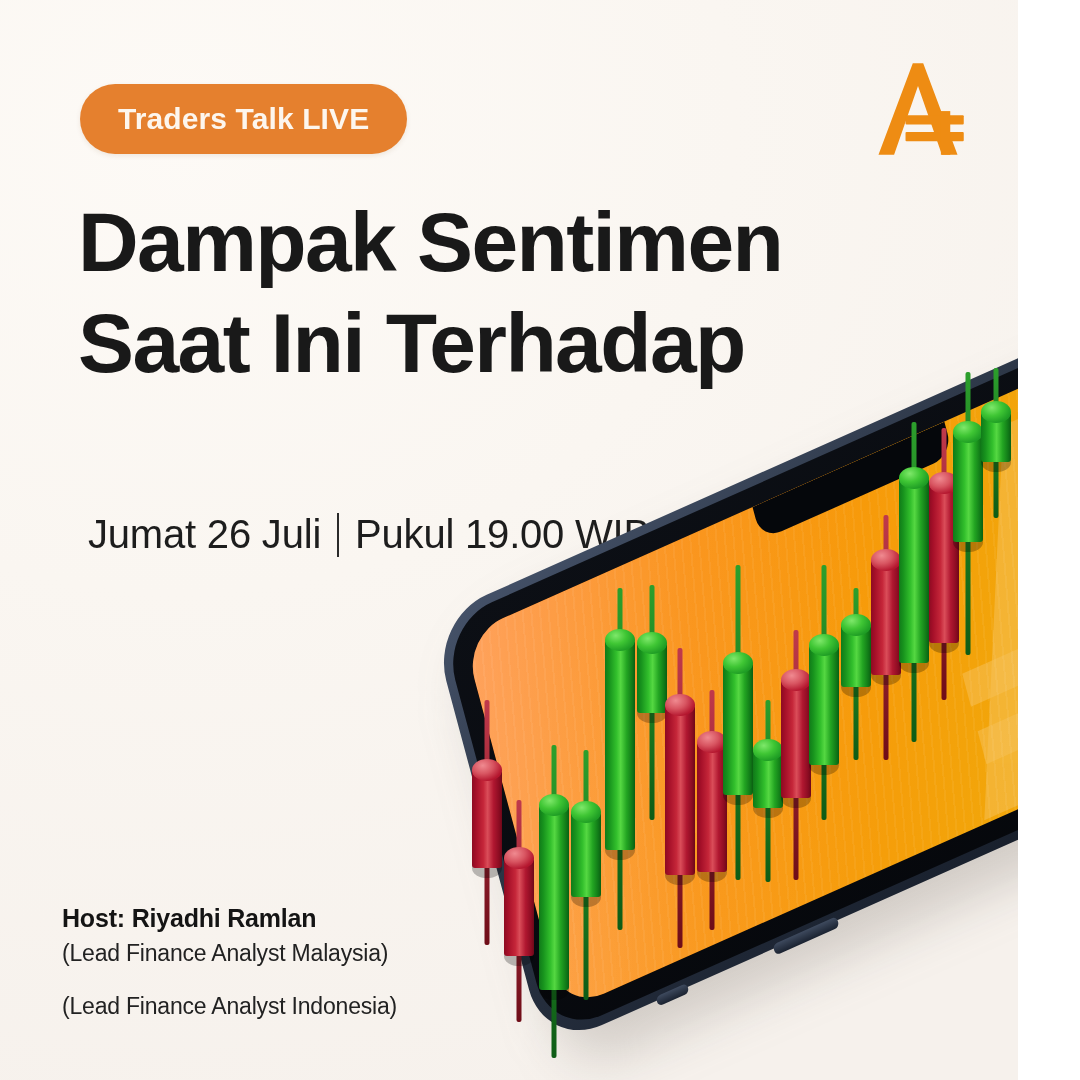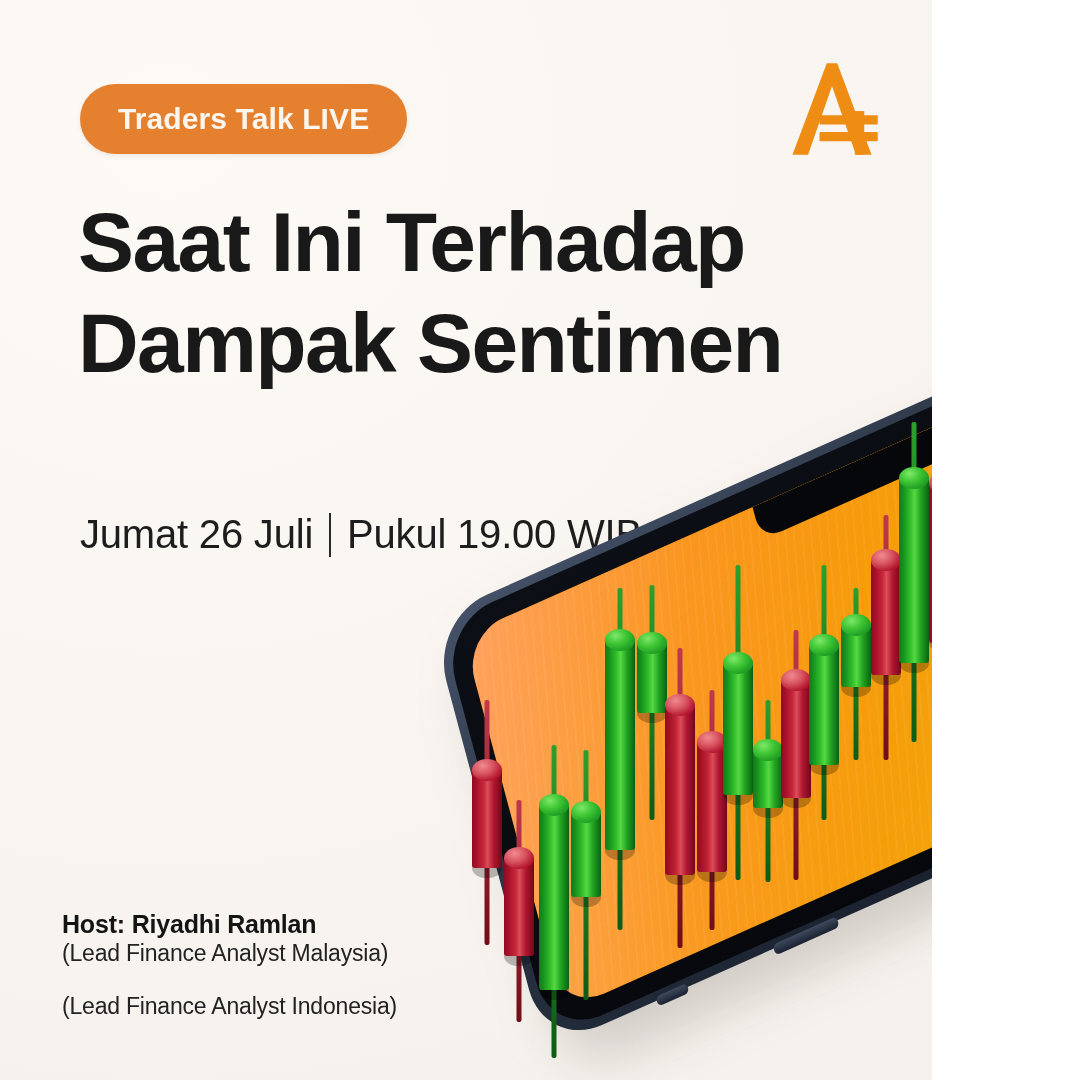"Traders Talk LIVE" #poster { width: 932px -> 1018px }
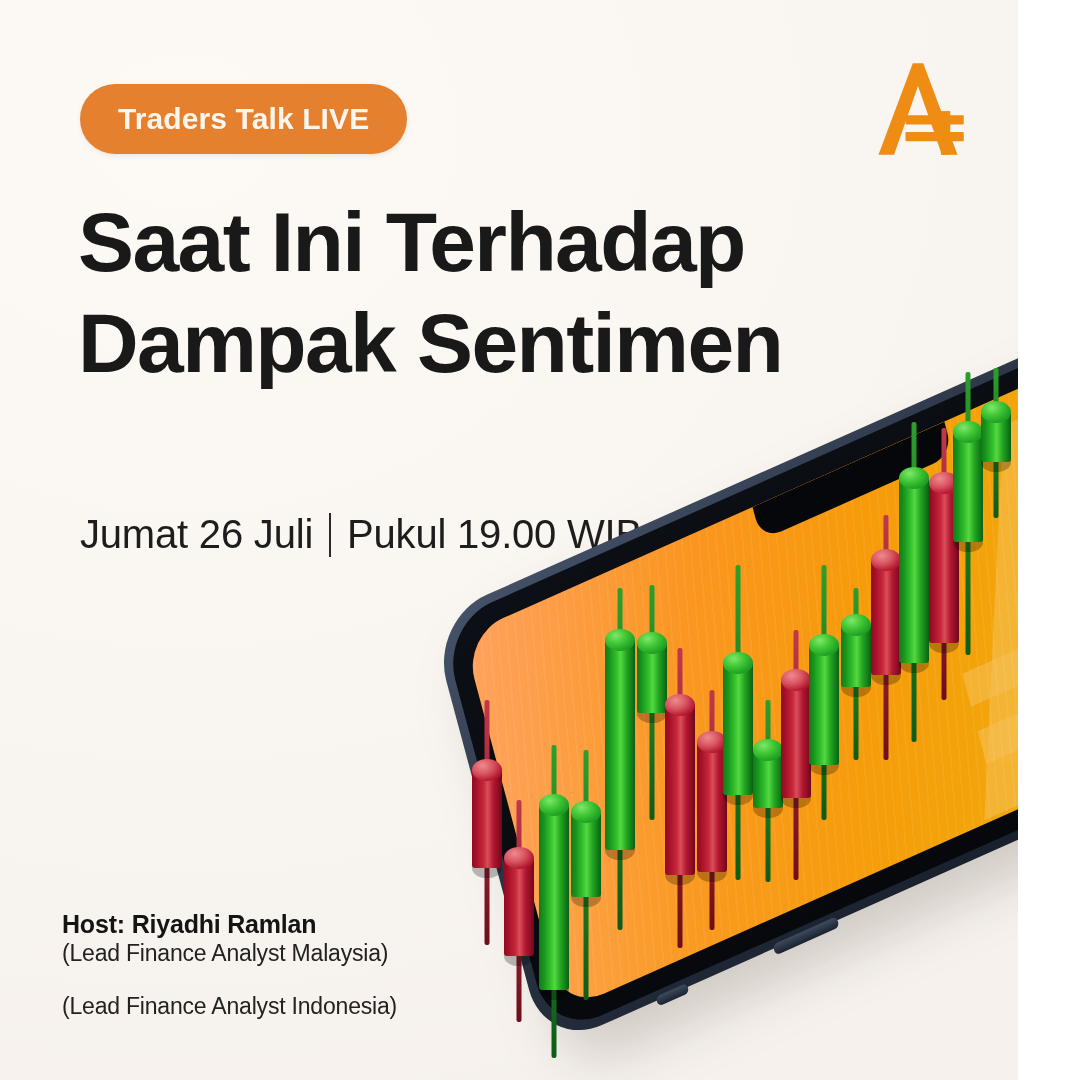"Saat Ini Terhadap" span.headline-line { order: before "Dampak Sentimen" -> after "Dampak Sentimen" }
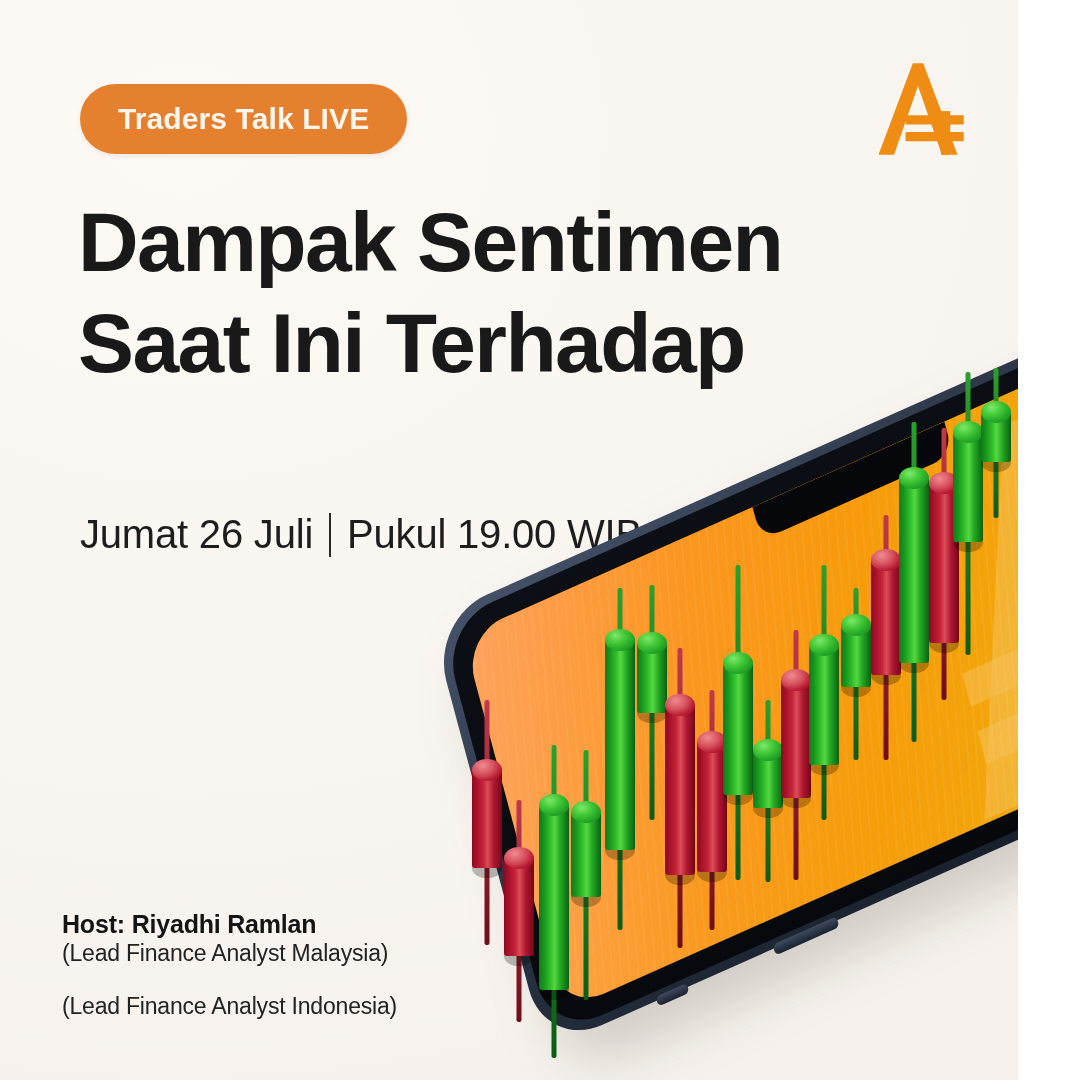"Jumat 26 Juli" .dateline { left: 80px -> 88px }
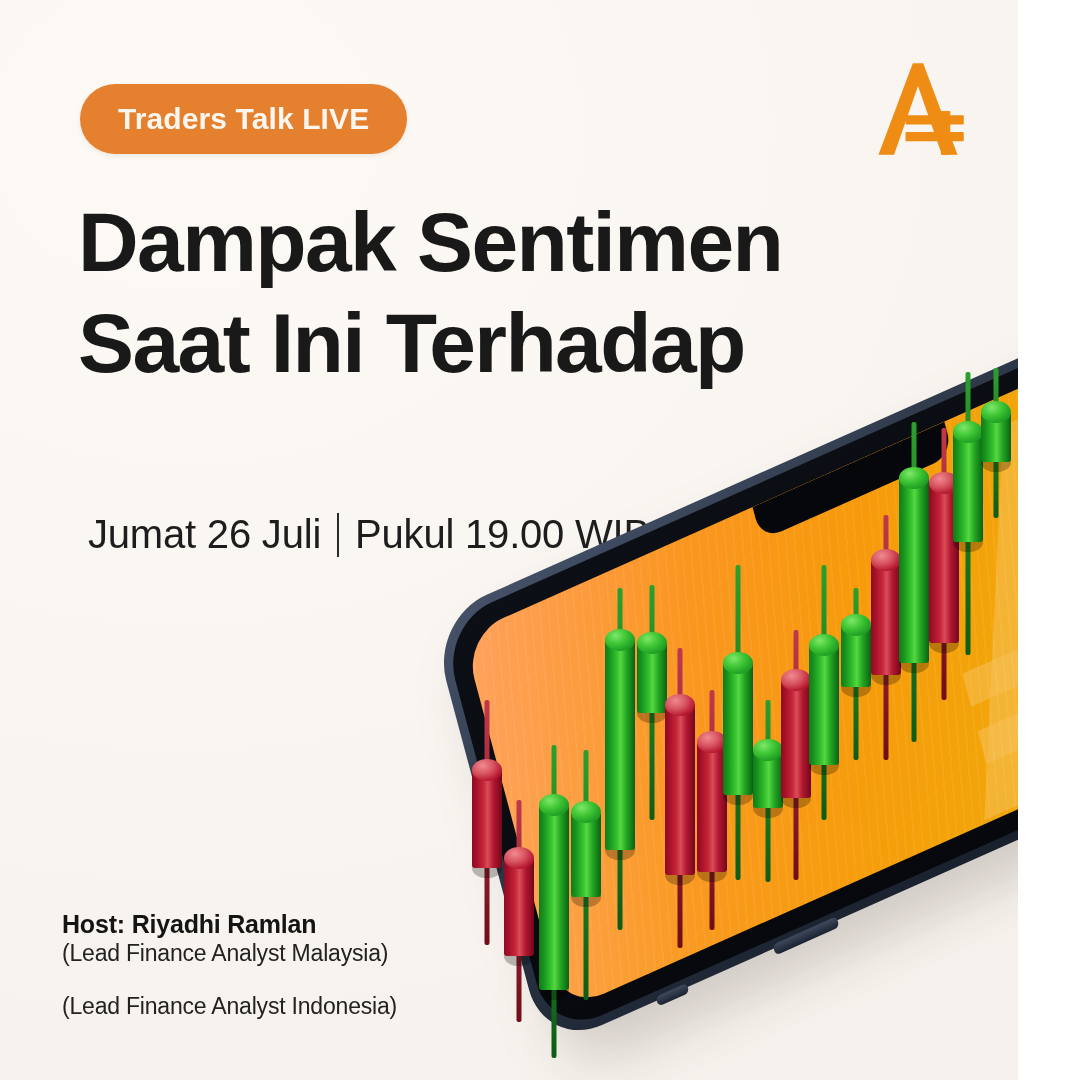"(Lead Finance Analyst Malaysia)" .credit-role { margin-top: 1px -> 7px }
